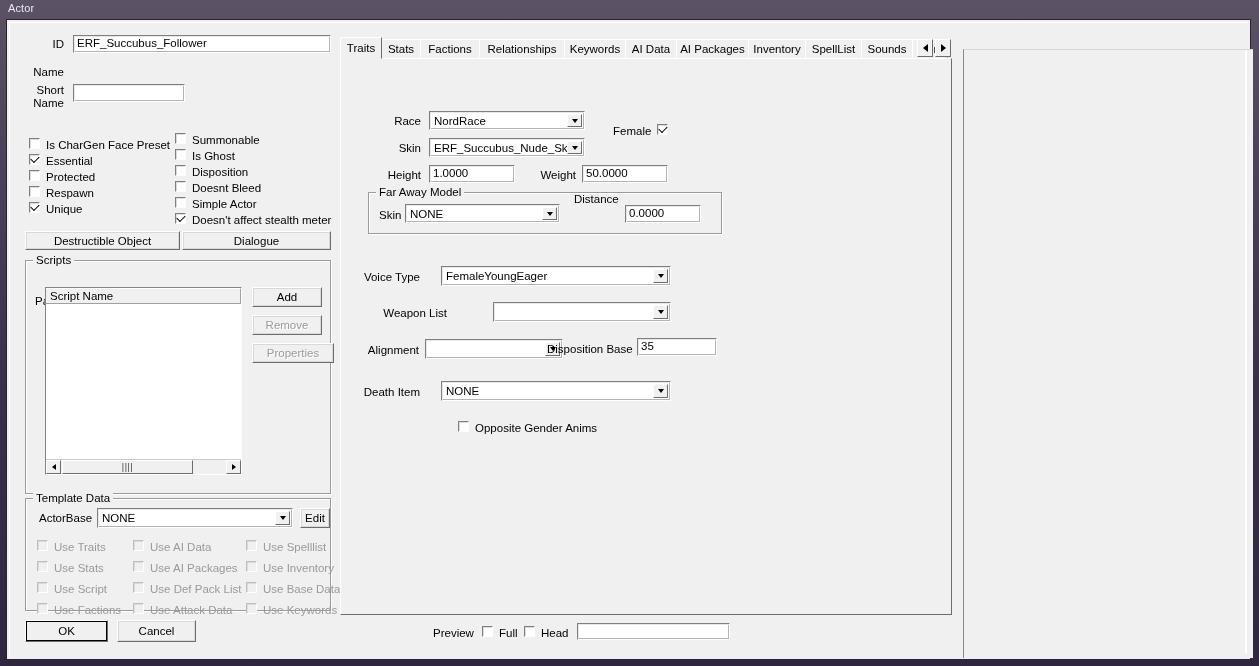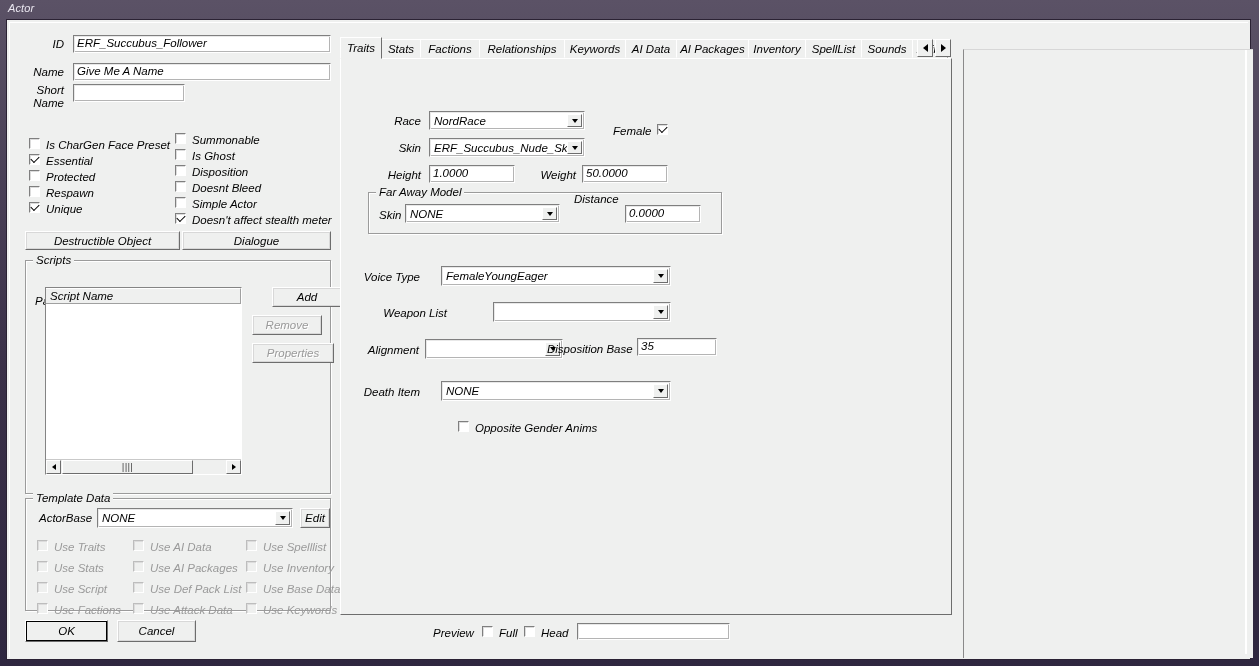"Actor" #root { font-style: italic -> none }
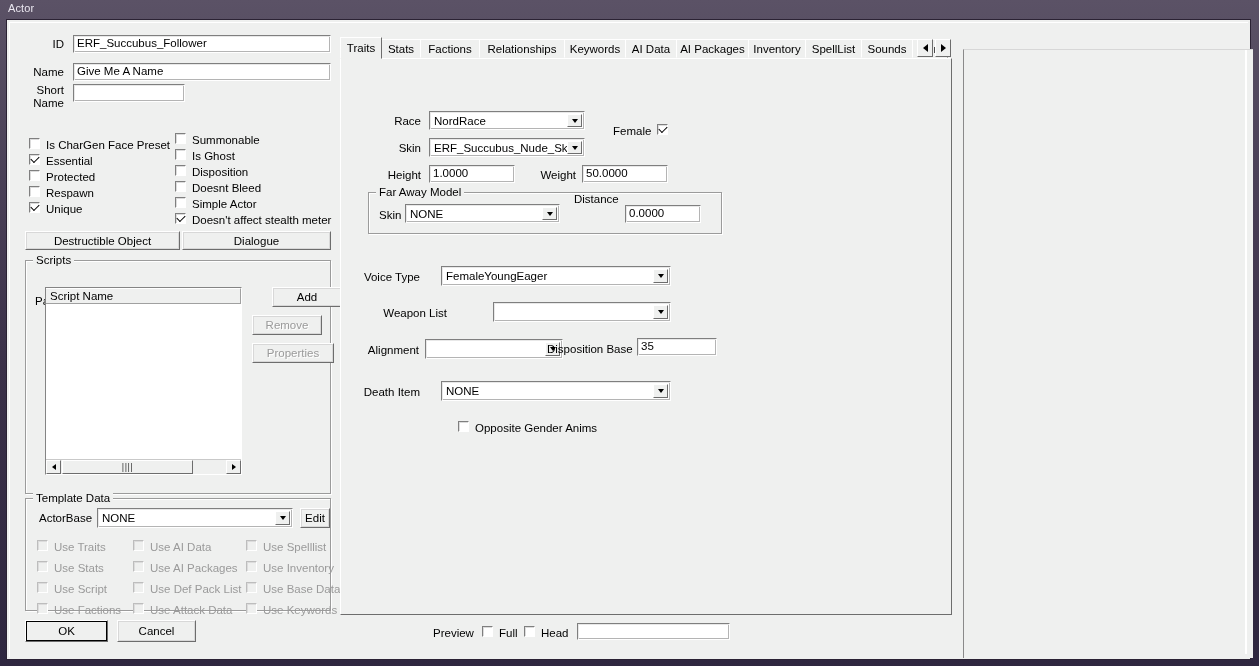"Give Me A Name" div.tfield { html: <div>Give Me A Name</div> -> none }
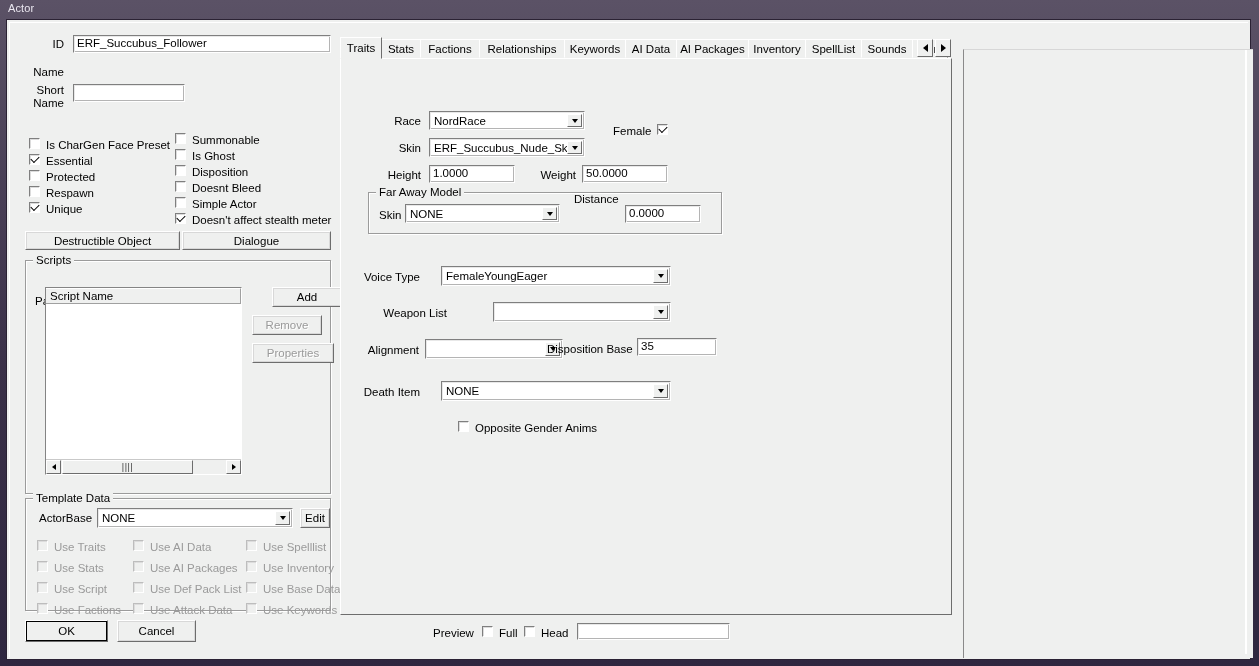"Add" div.btn { margin-left: 20px -> none }
